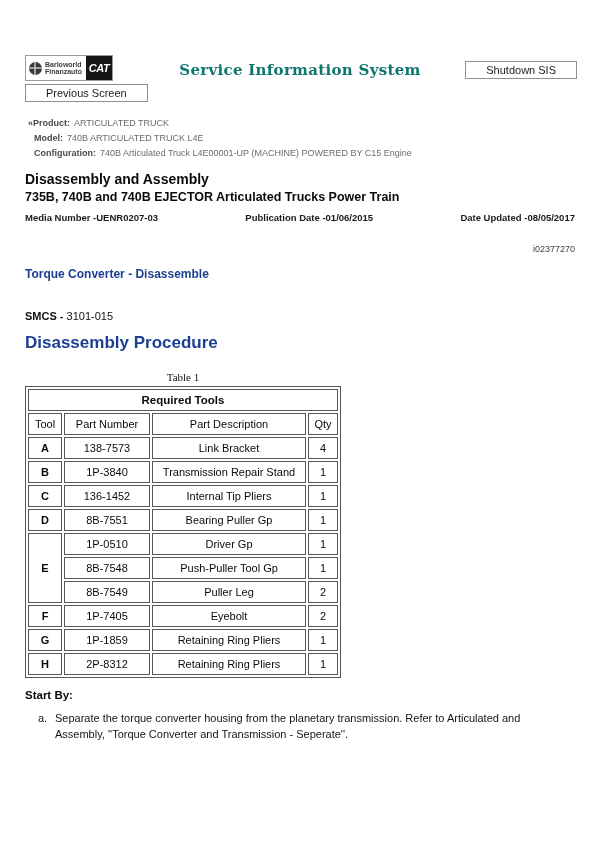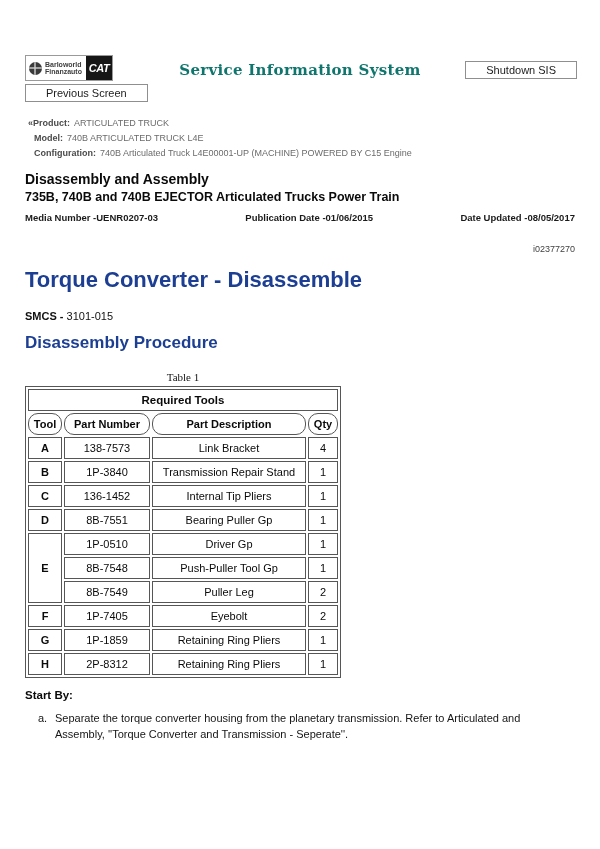"Torque Converter - Disassemble" .main-heading { font-size: 22px -> 12px }
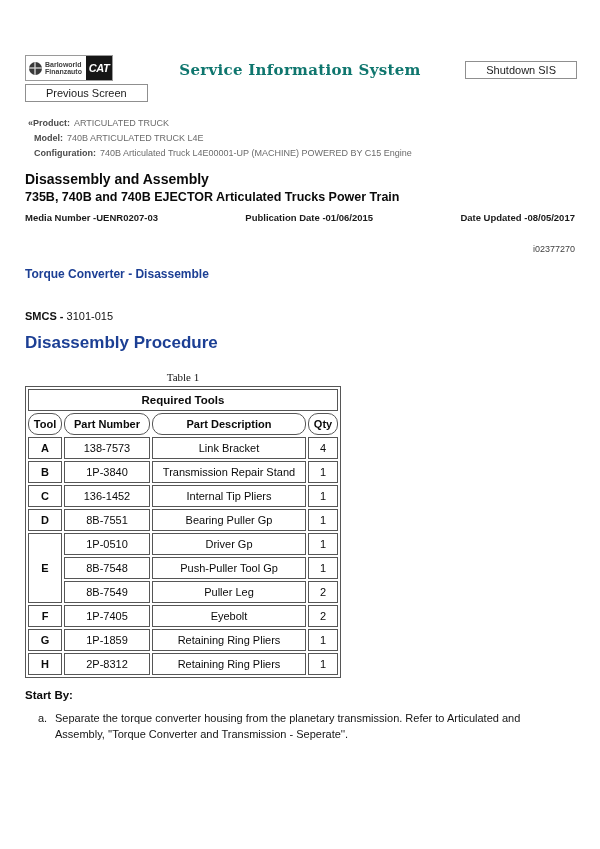"Tool" table.req-tools .col-head td { border-radius: 10px -> none; font-weight: bold -> normal }
